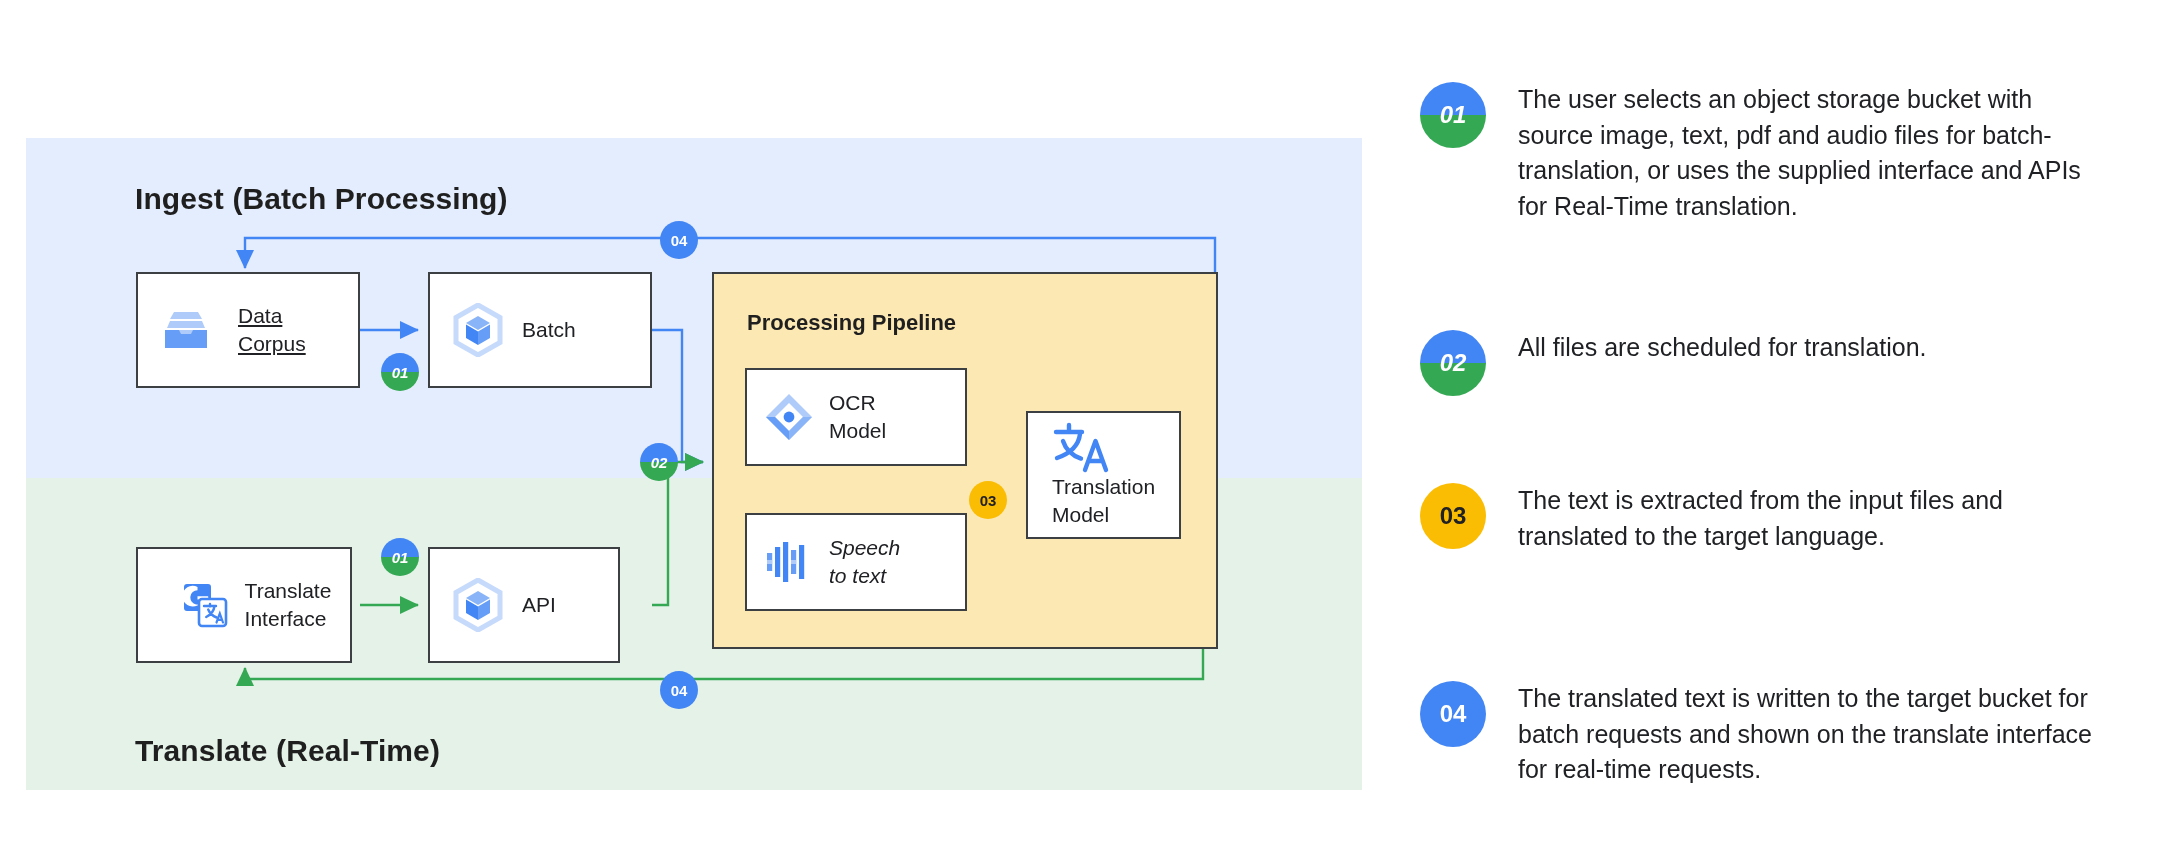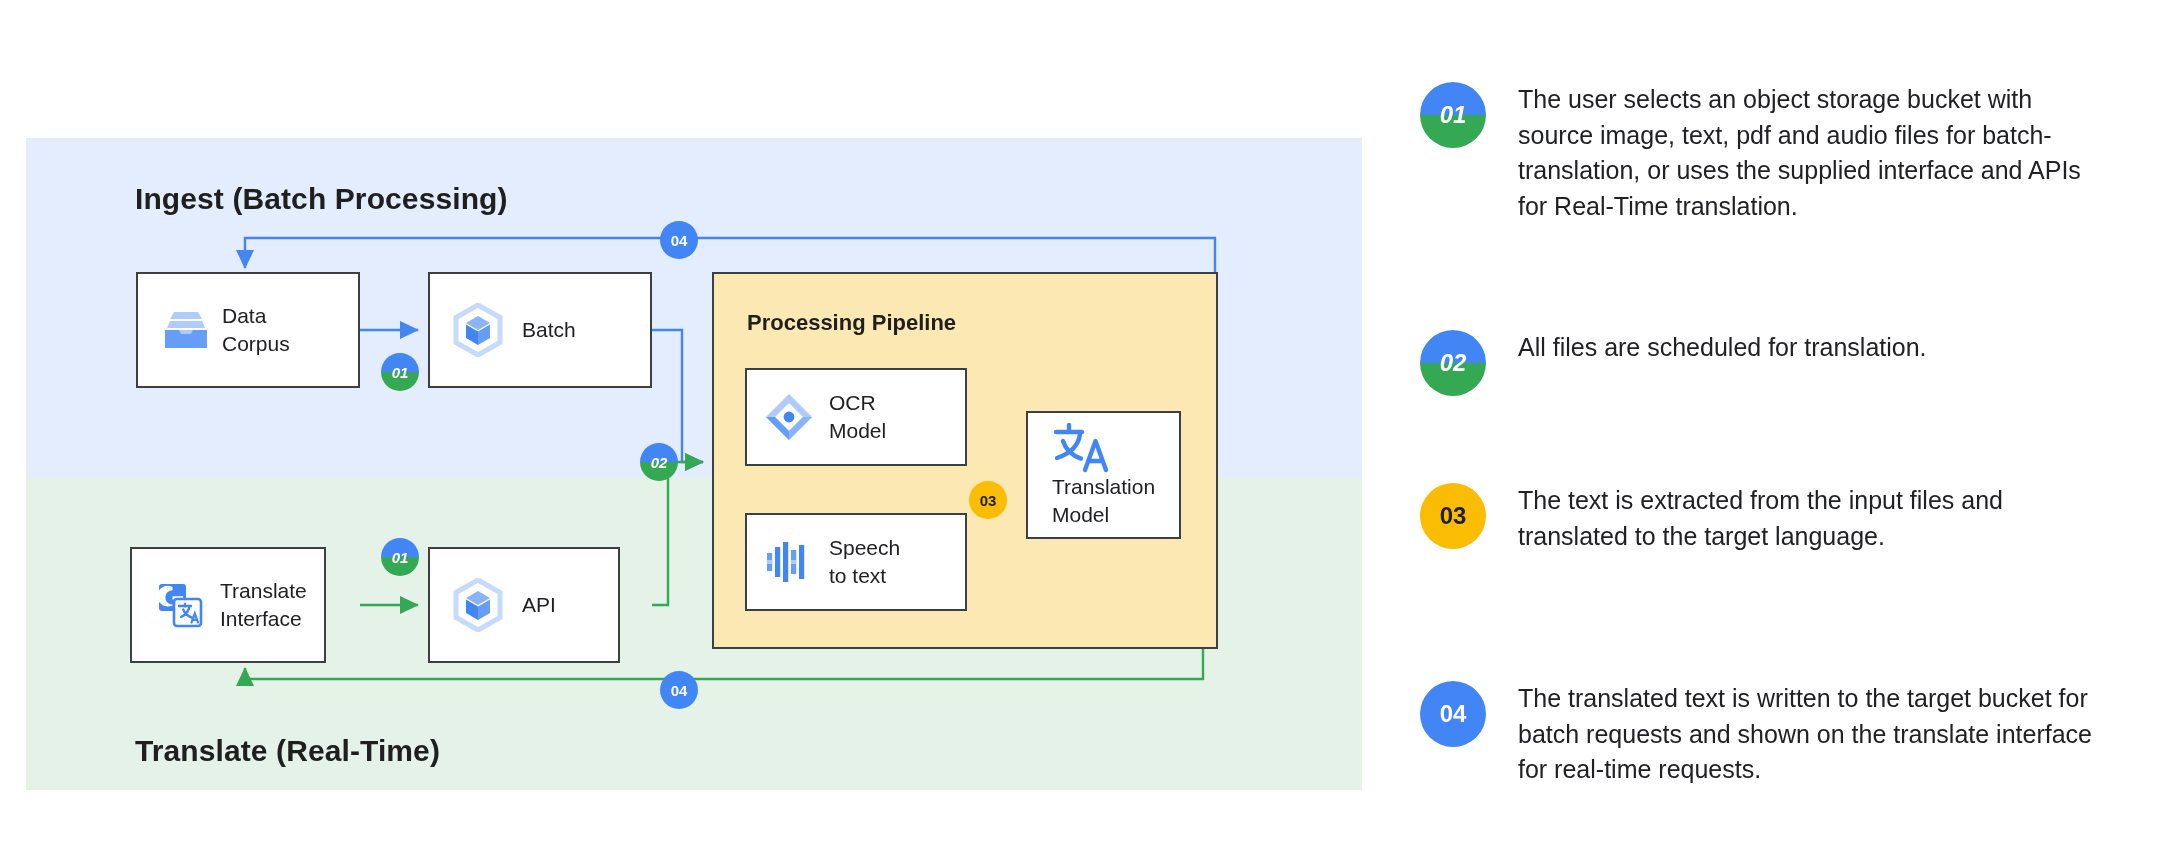"Data" #node-data-corpus .node-label { margin-left: 8px -> 24px; text-decoration: none -> underline }
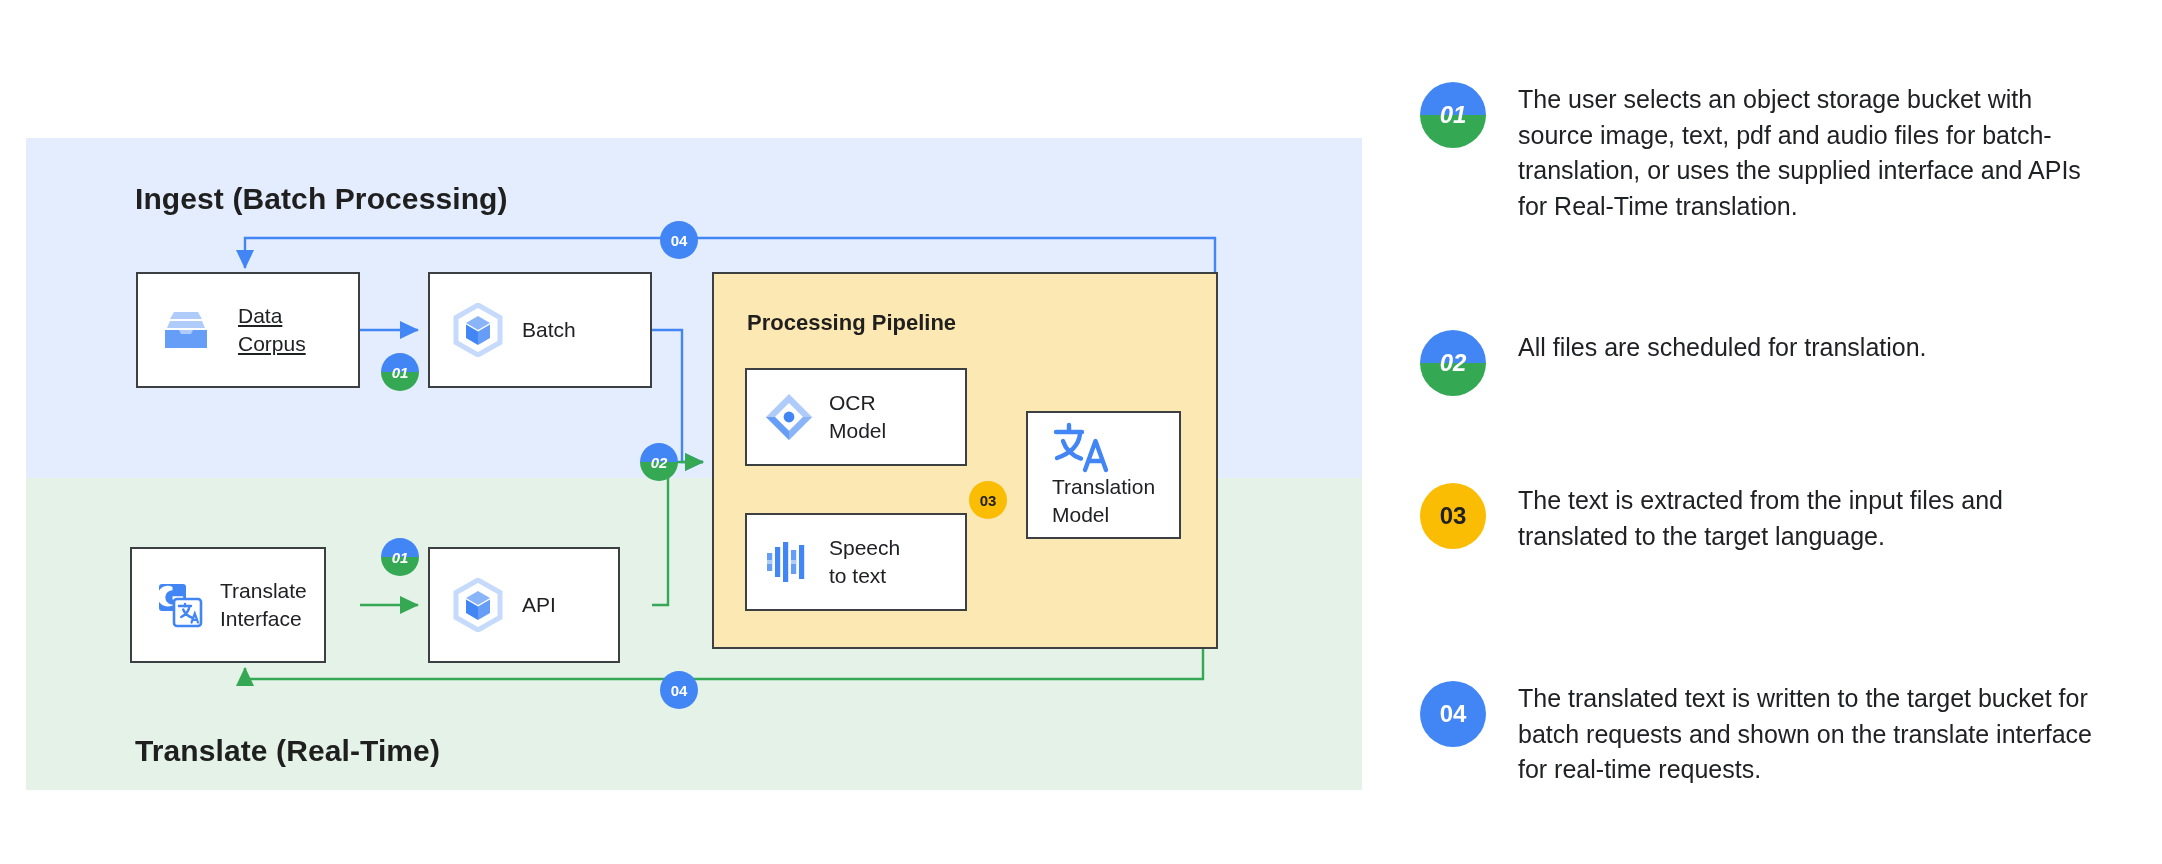"Speech" #node-speech-to-text { font-style: none -> italic }
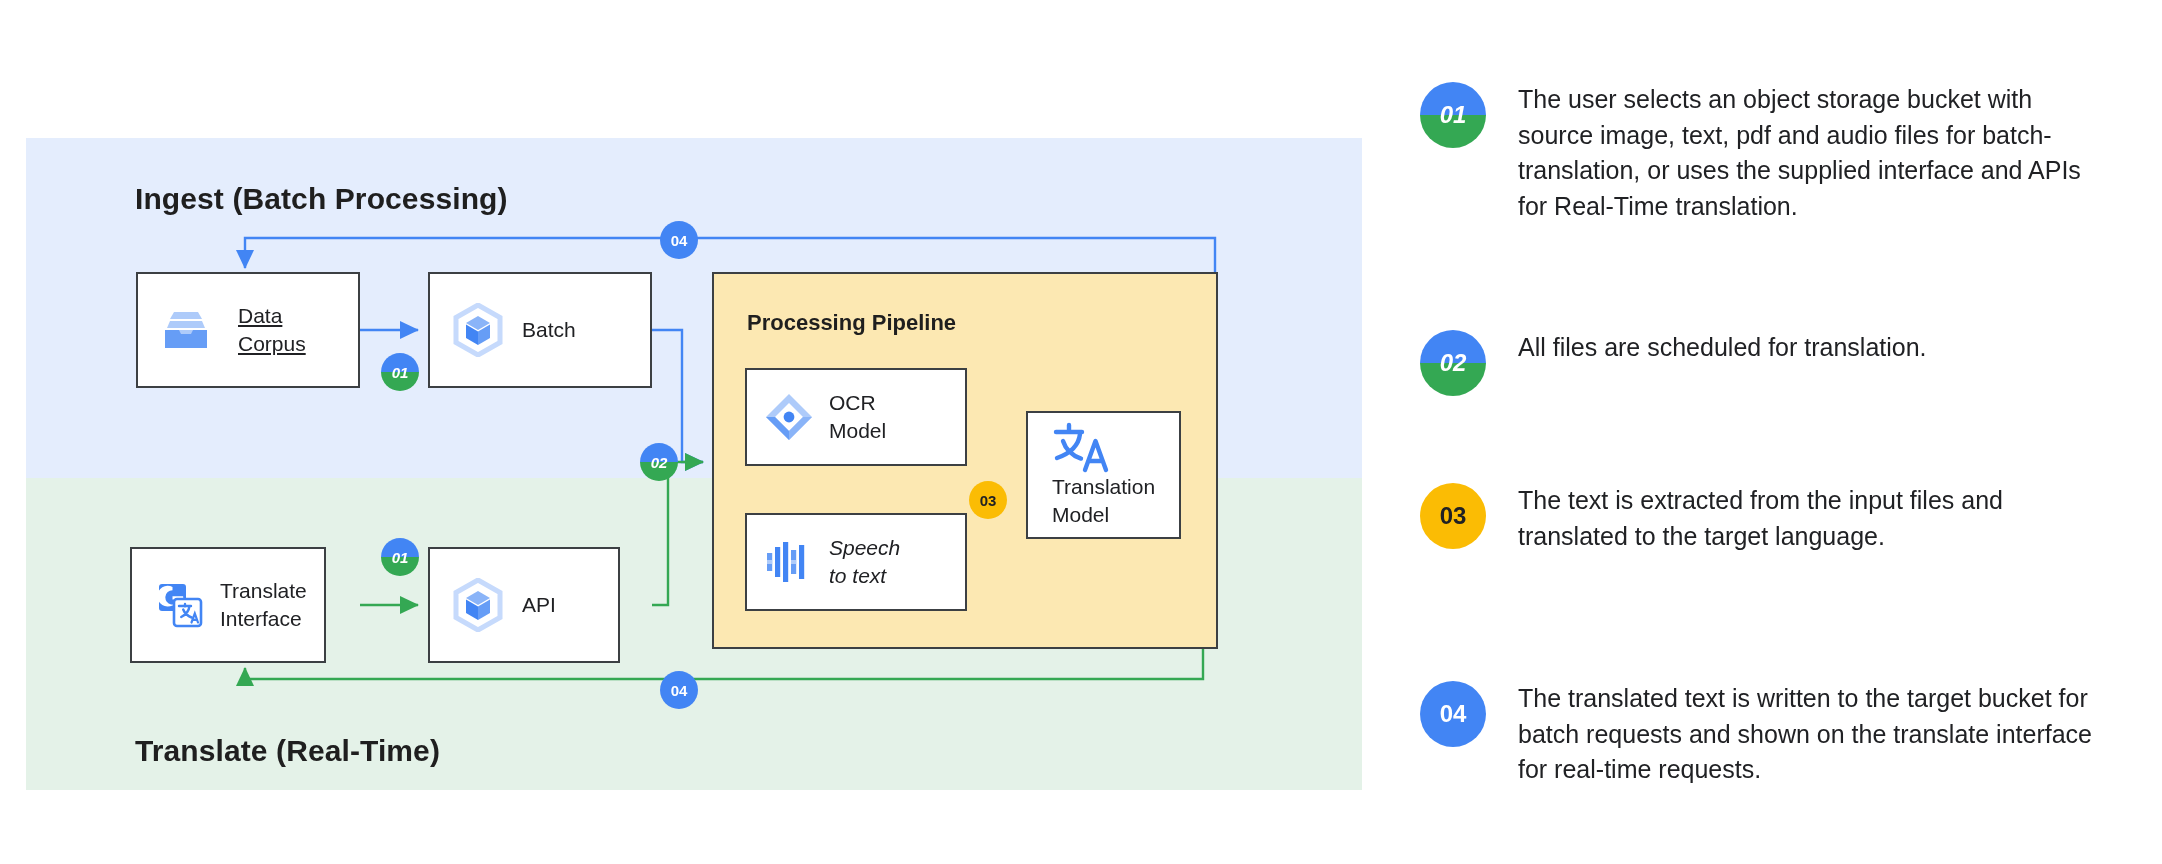"Translate" #node-translate-interface { justify-content: none -> center; left: 130px -> 136px; width: 196px -> 216px }
